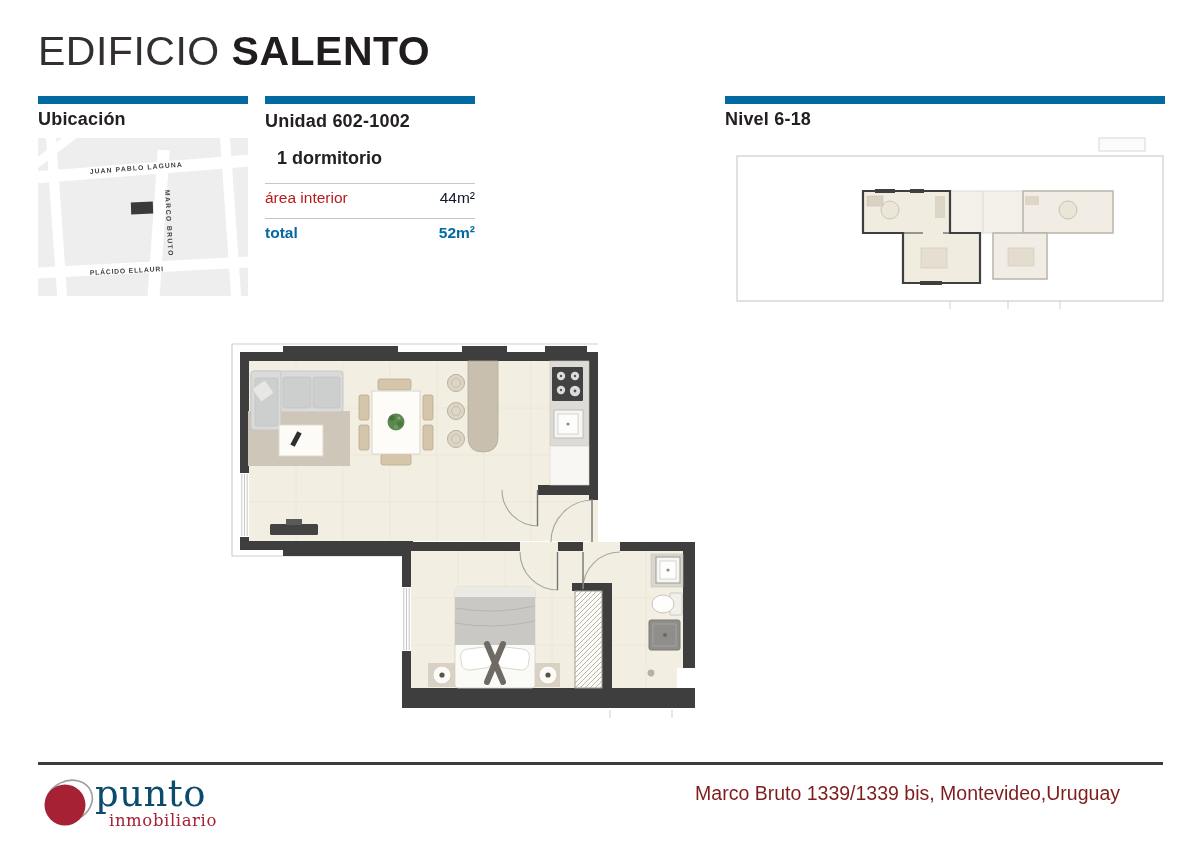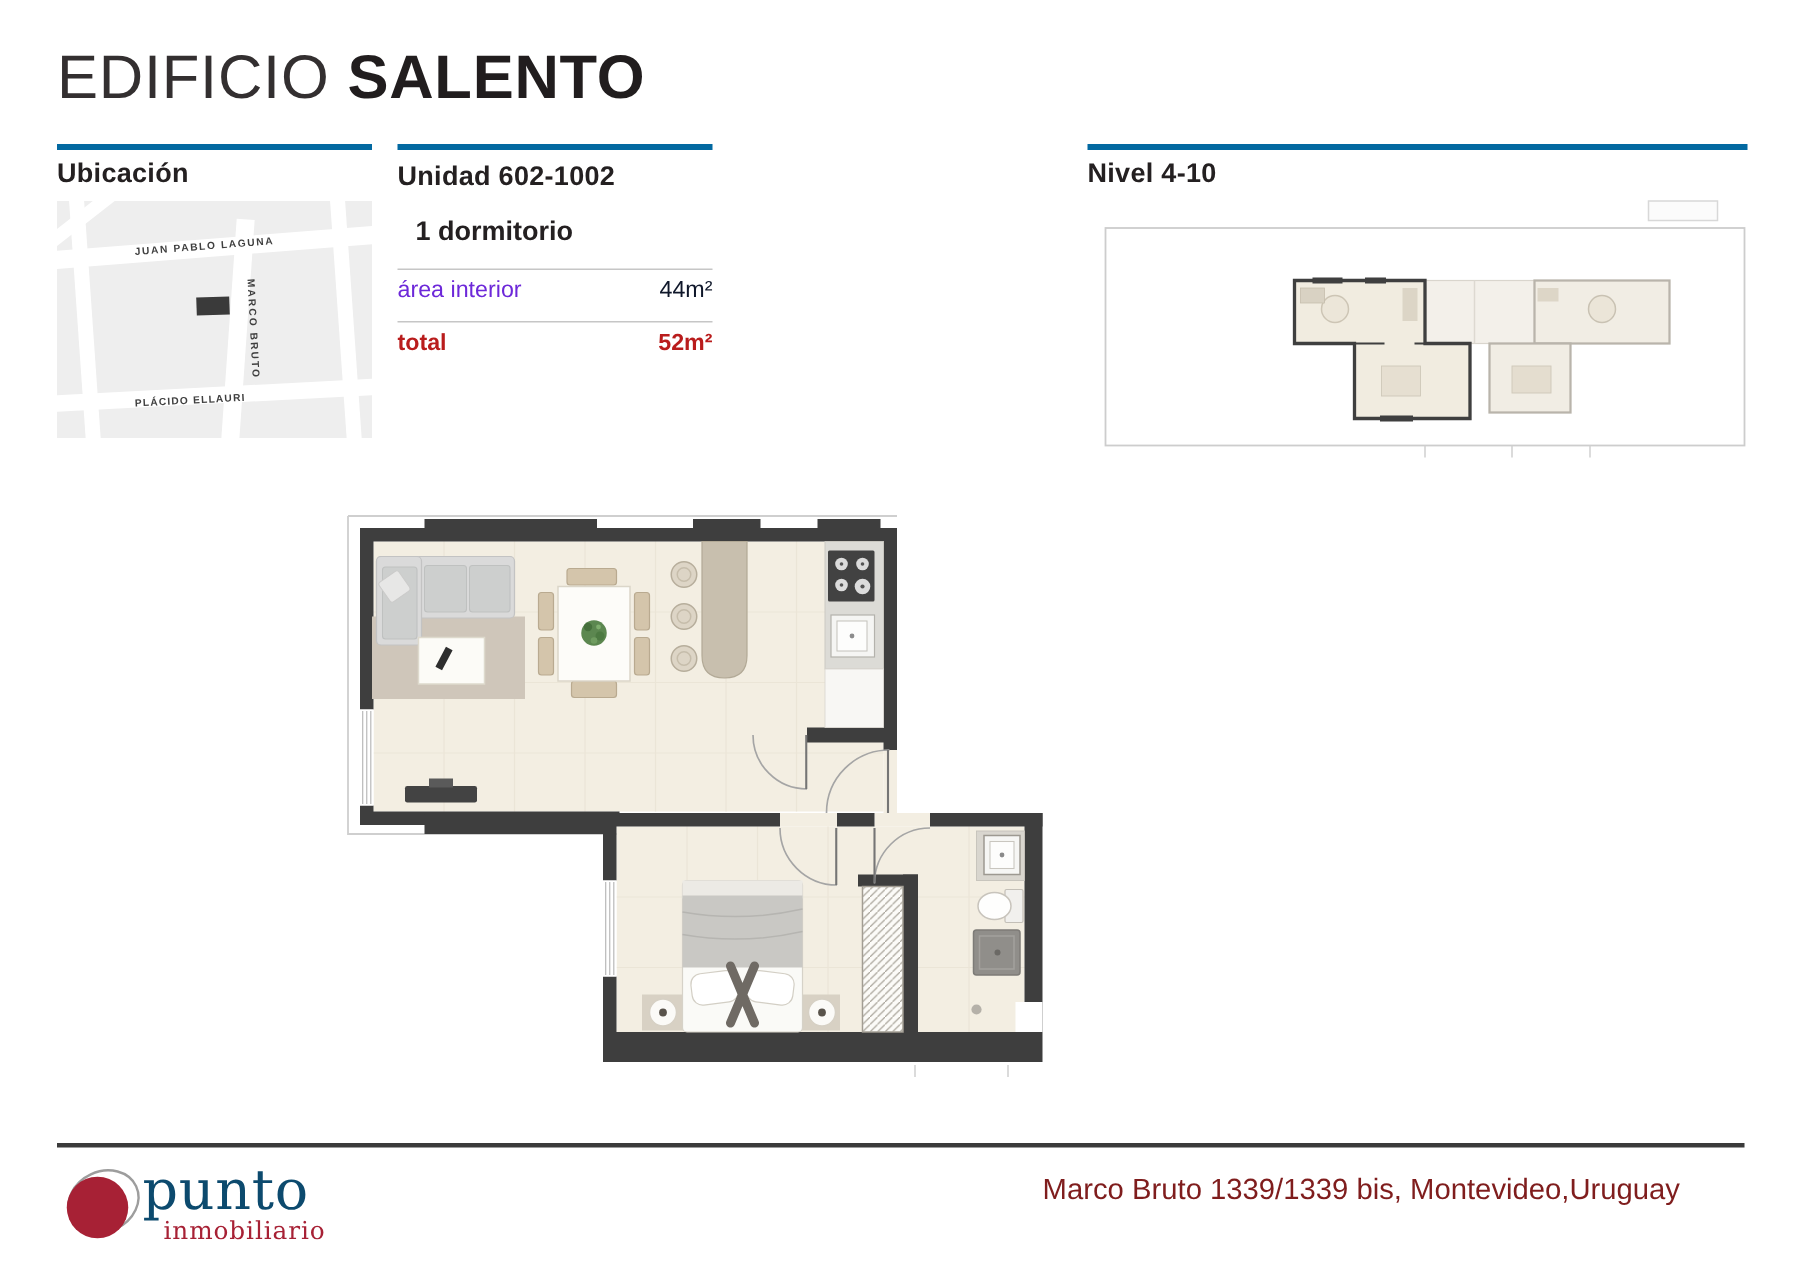"Ubicación" .col { border-top: 4px solid #0369a1 -> 8px solid #0369a1 }
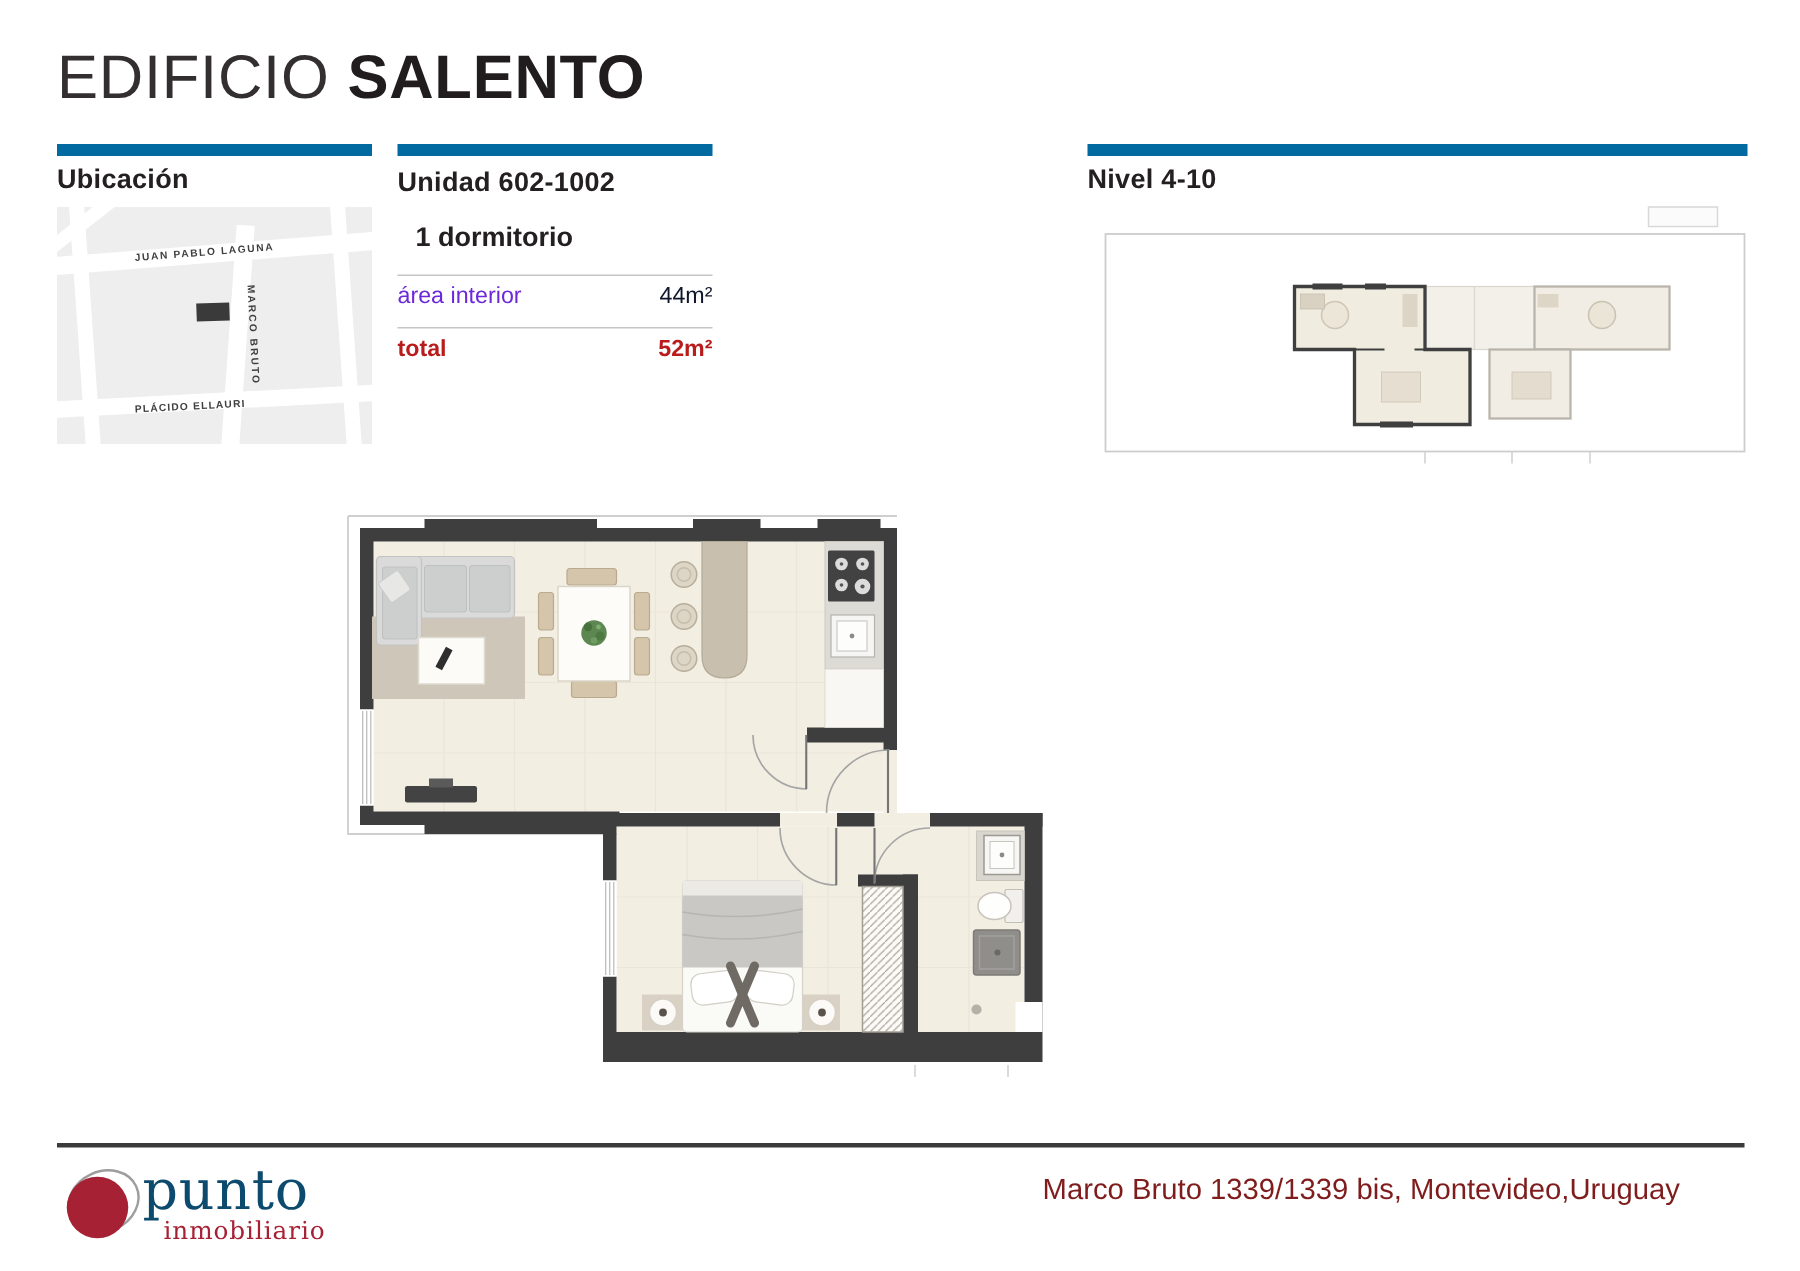"Nivel 4-10" h3 { text: 4-10 -> 6-18 }
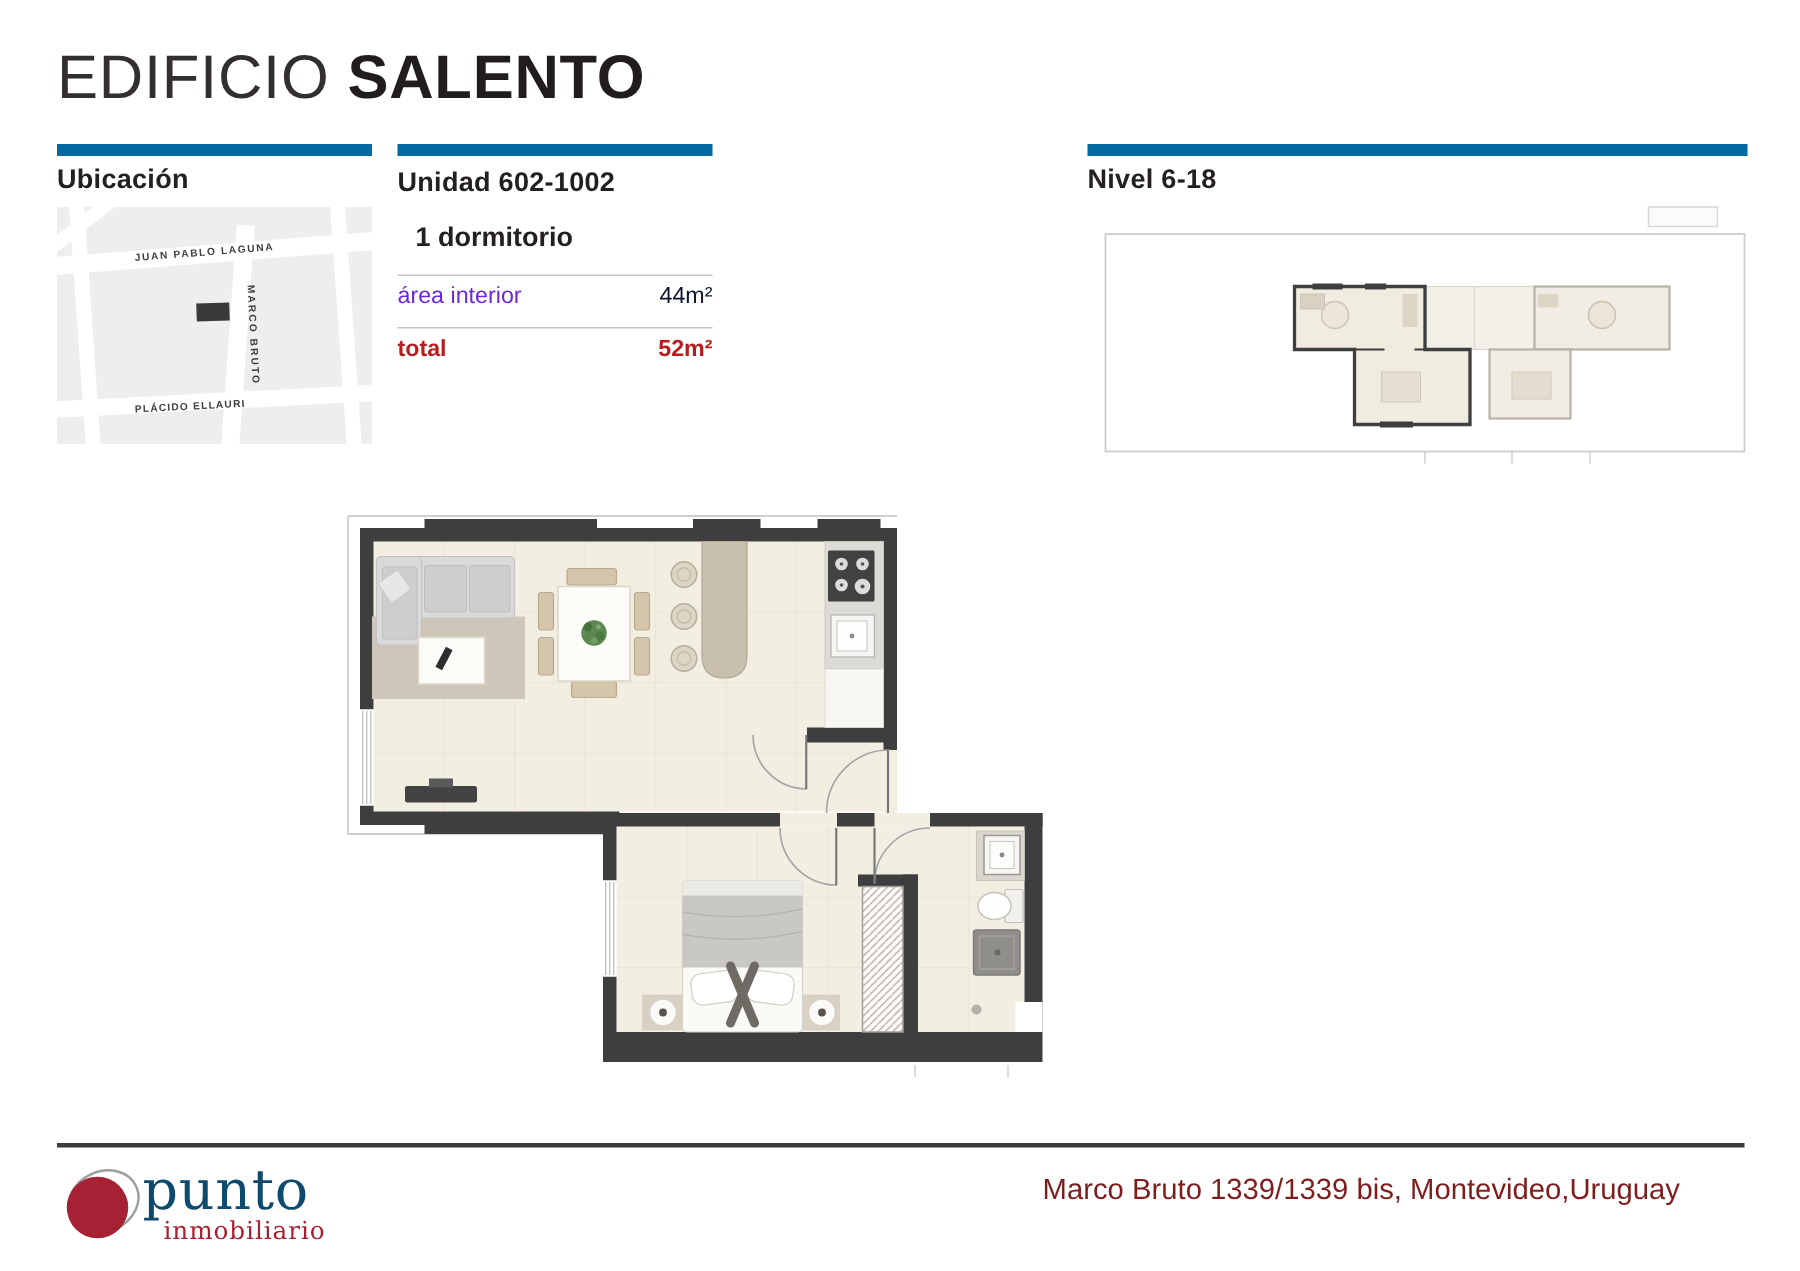"área interior" .arow .lbl { color: #6d28d9 -> #b91c1c }
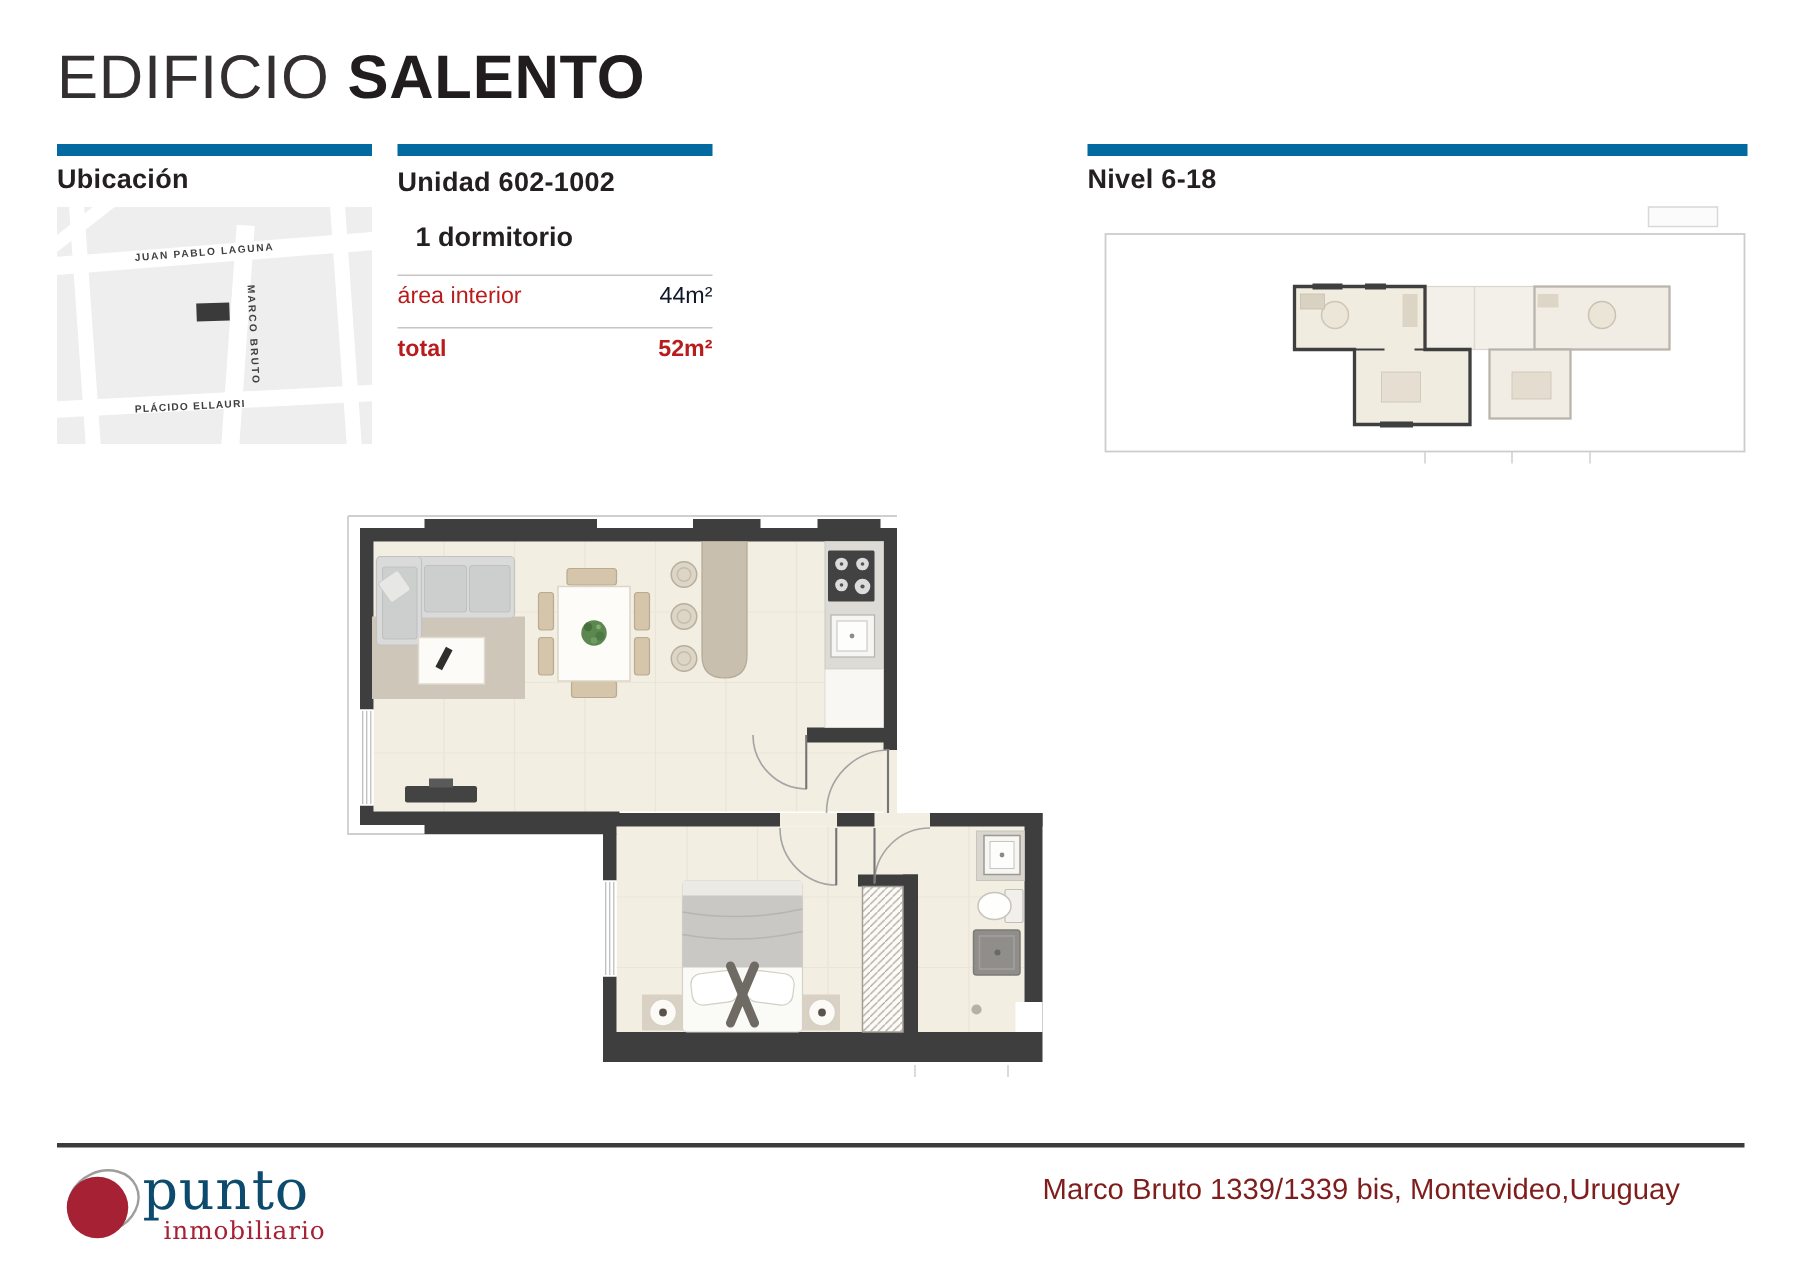"total" .arow.bold .lbl,.arow.bold .val { color: #b91c1c -> #0369a1 }
